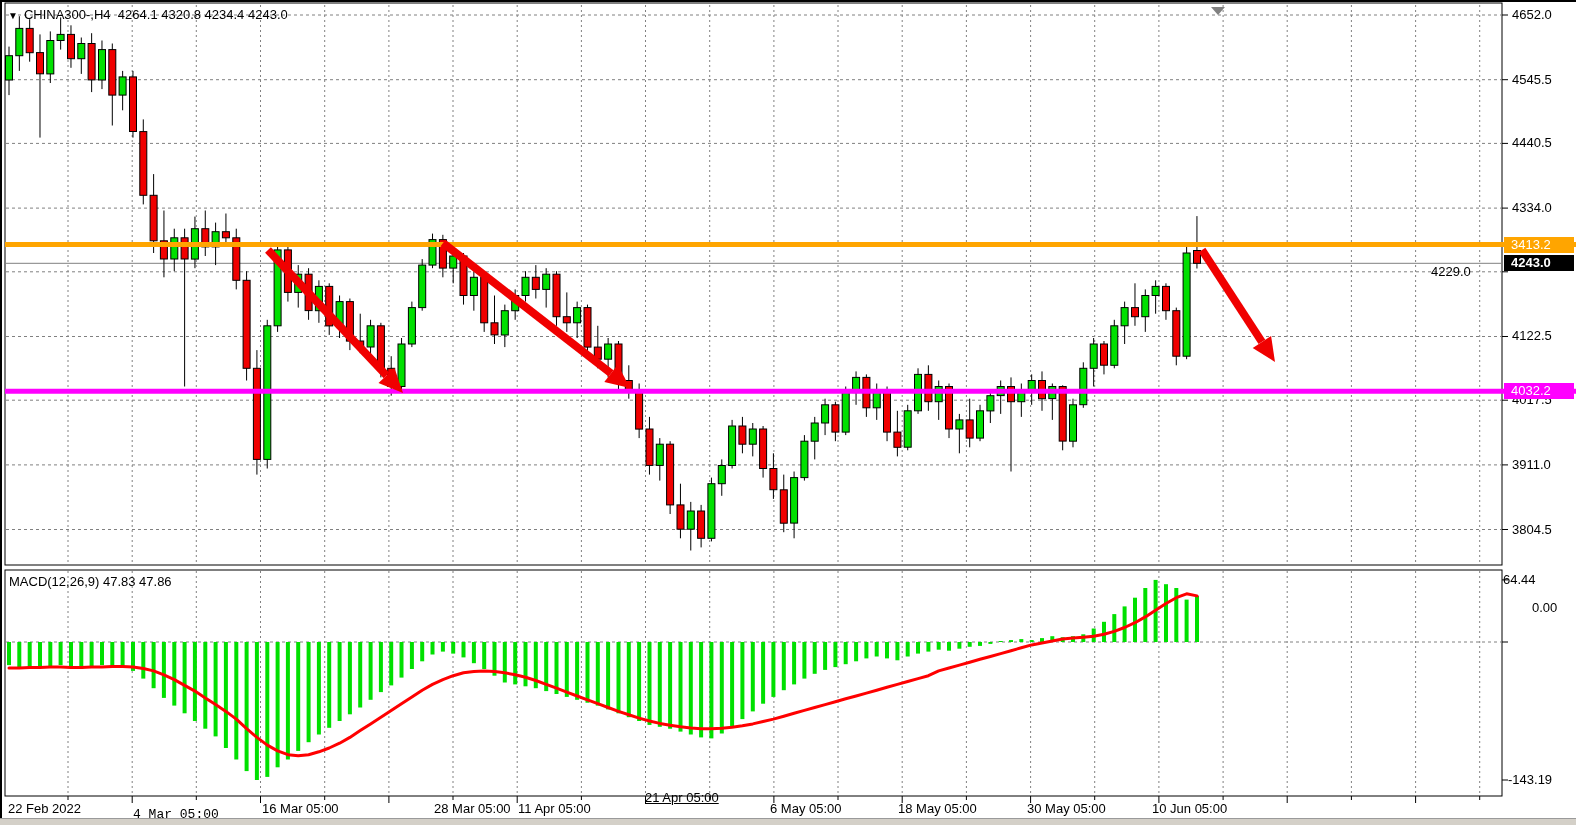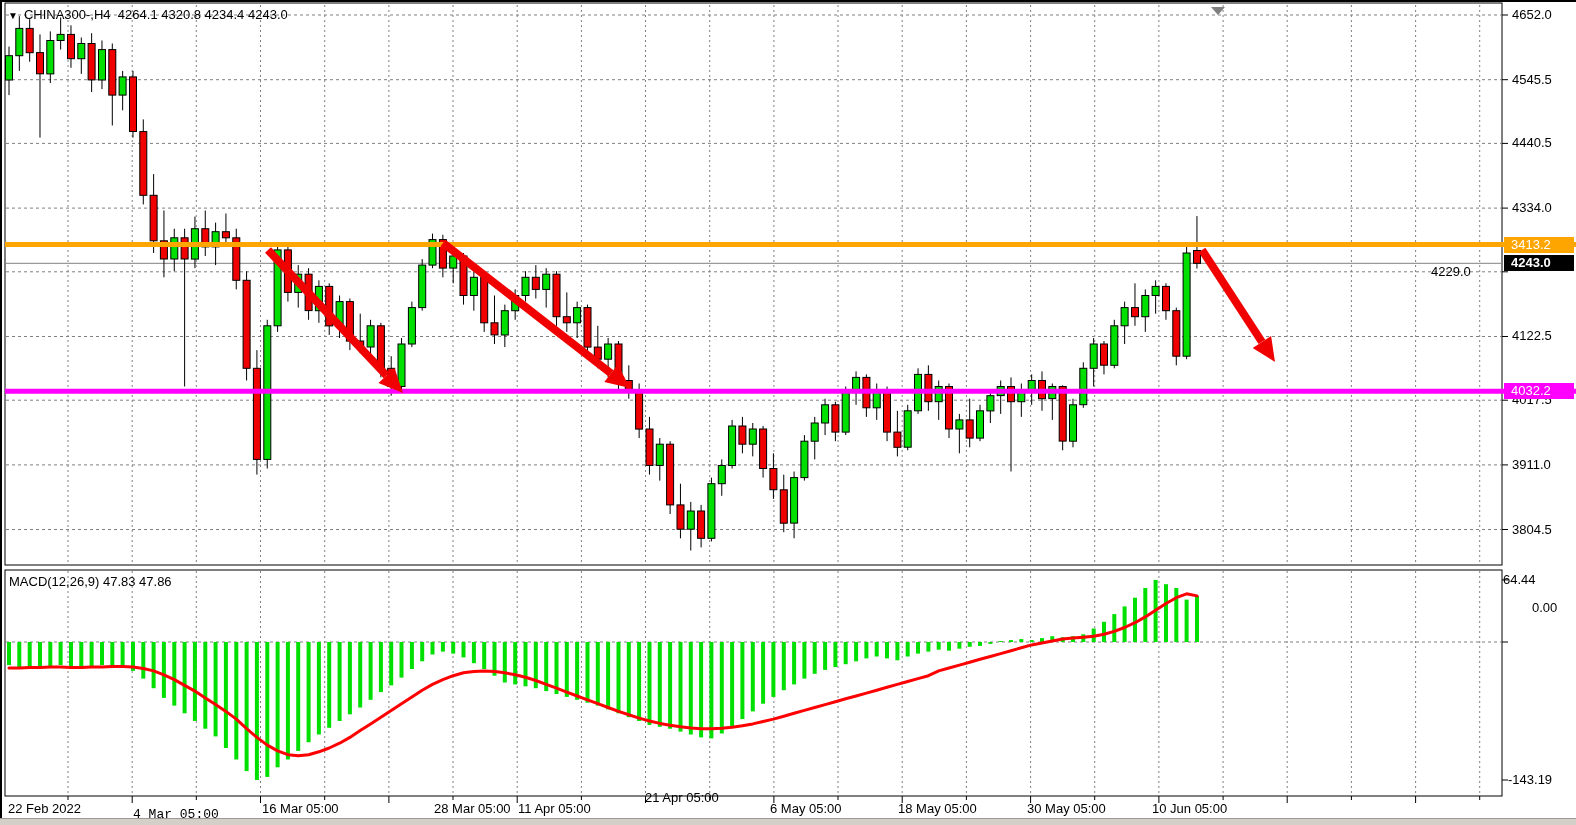"21 Apr 05:00" div.lbl { text-decoration: none -> underline }
